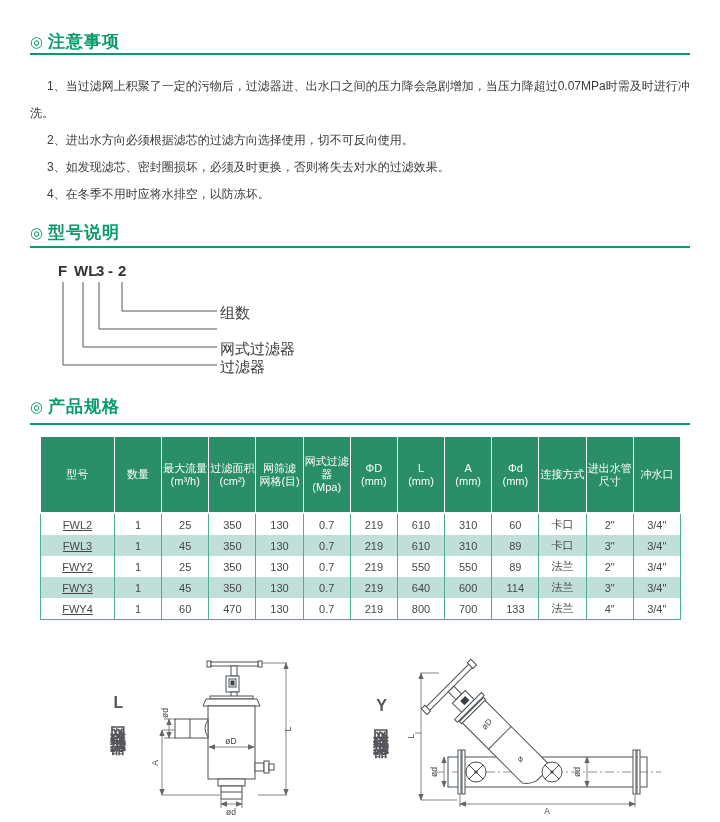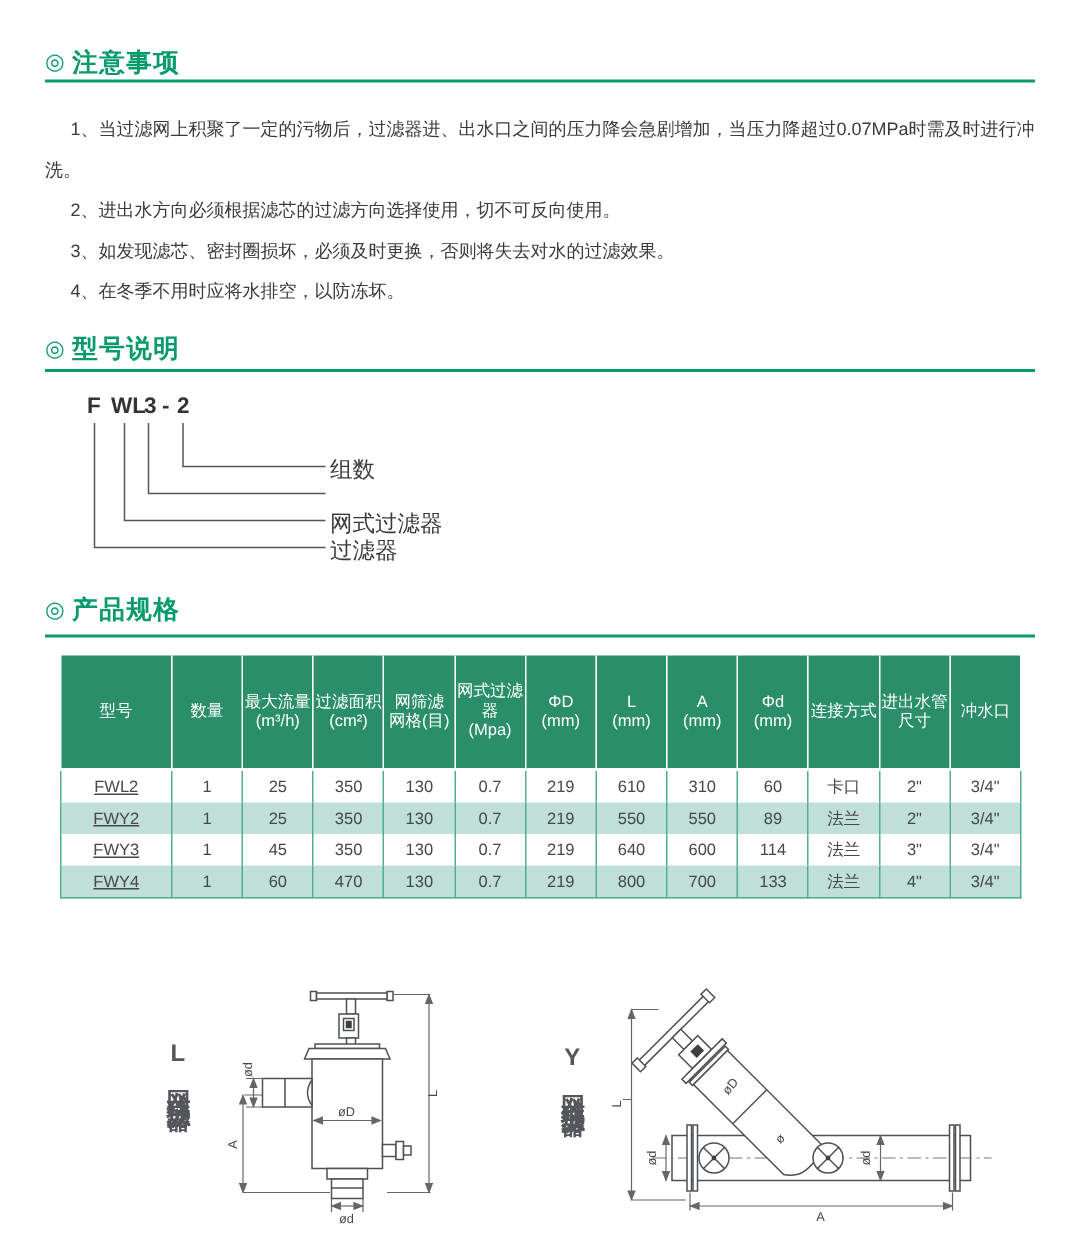"FWL3" tr { html: none -> <tr> <td>FWL3</td> <td>1</td> <td>45</td> <td>350</td> <td>130</td> <td>0.7</td> <td>219</td> <td>610</td> <td>310</td> <td>89</td> <td>卡口</td> <td>3"</td> <td>3/4"</td> </tr> }
